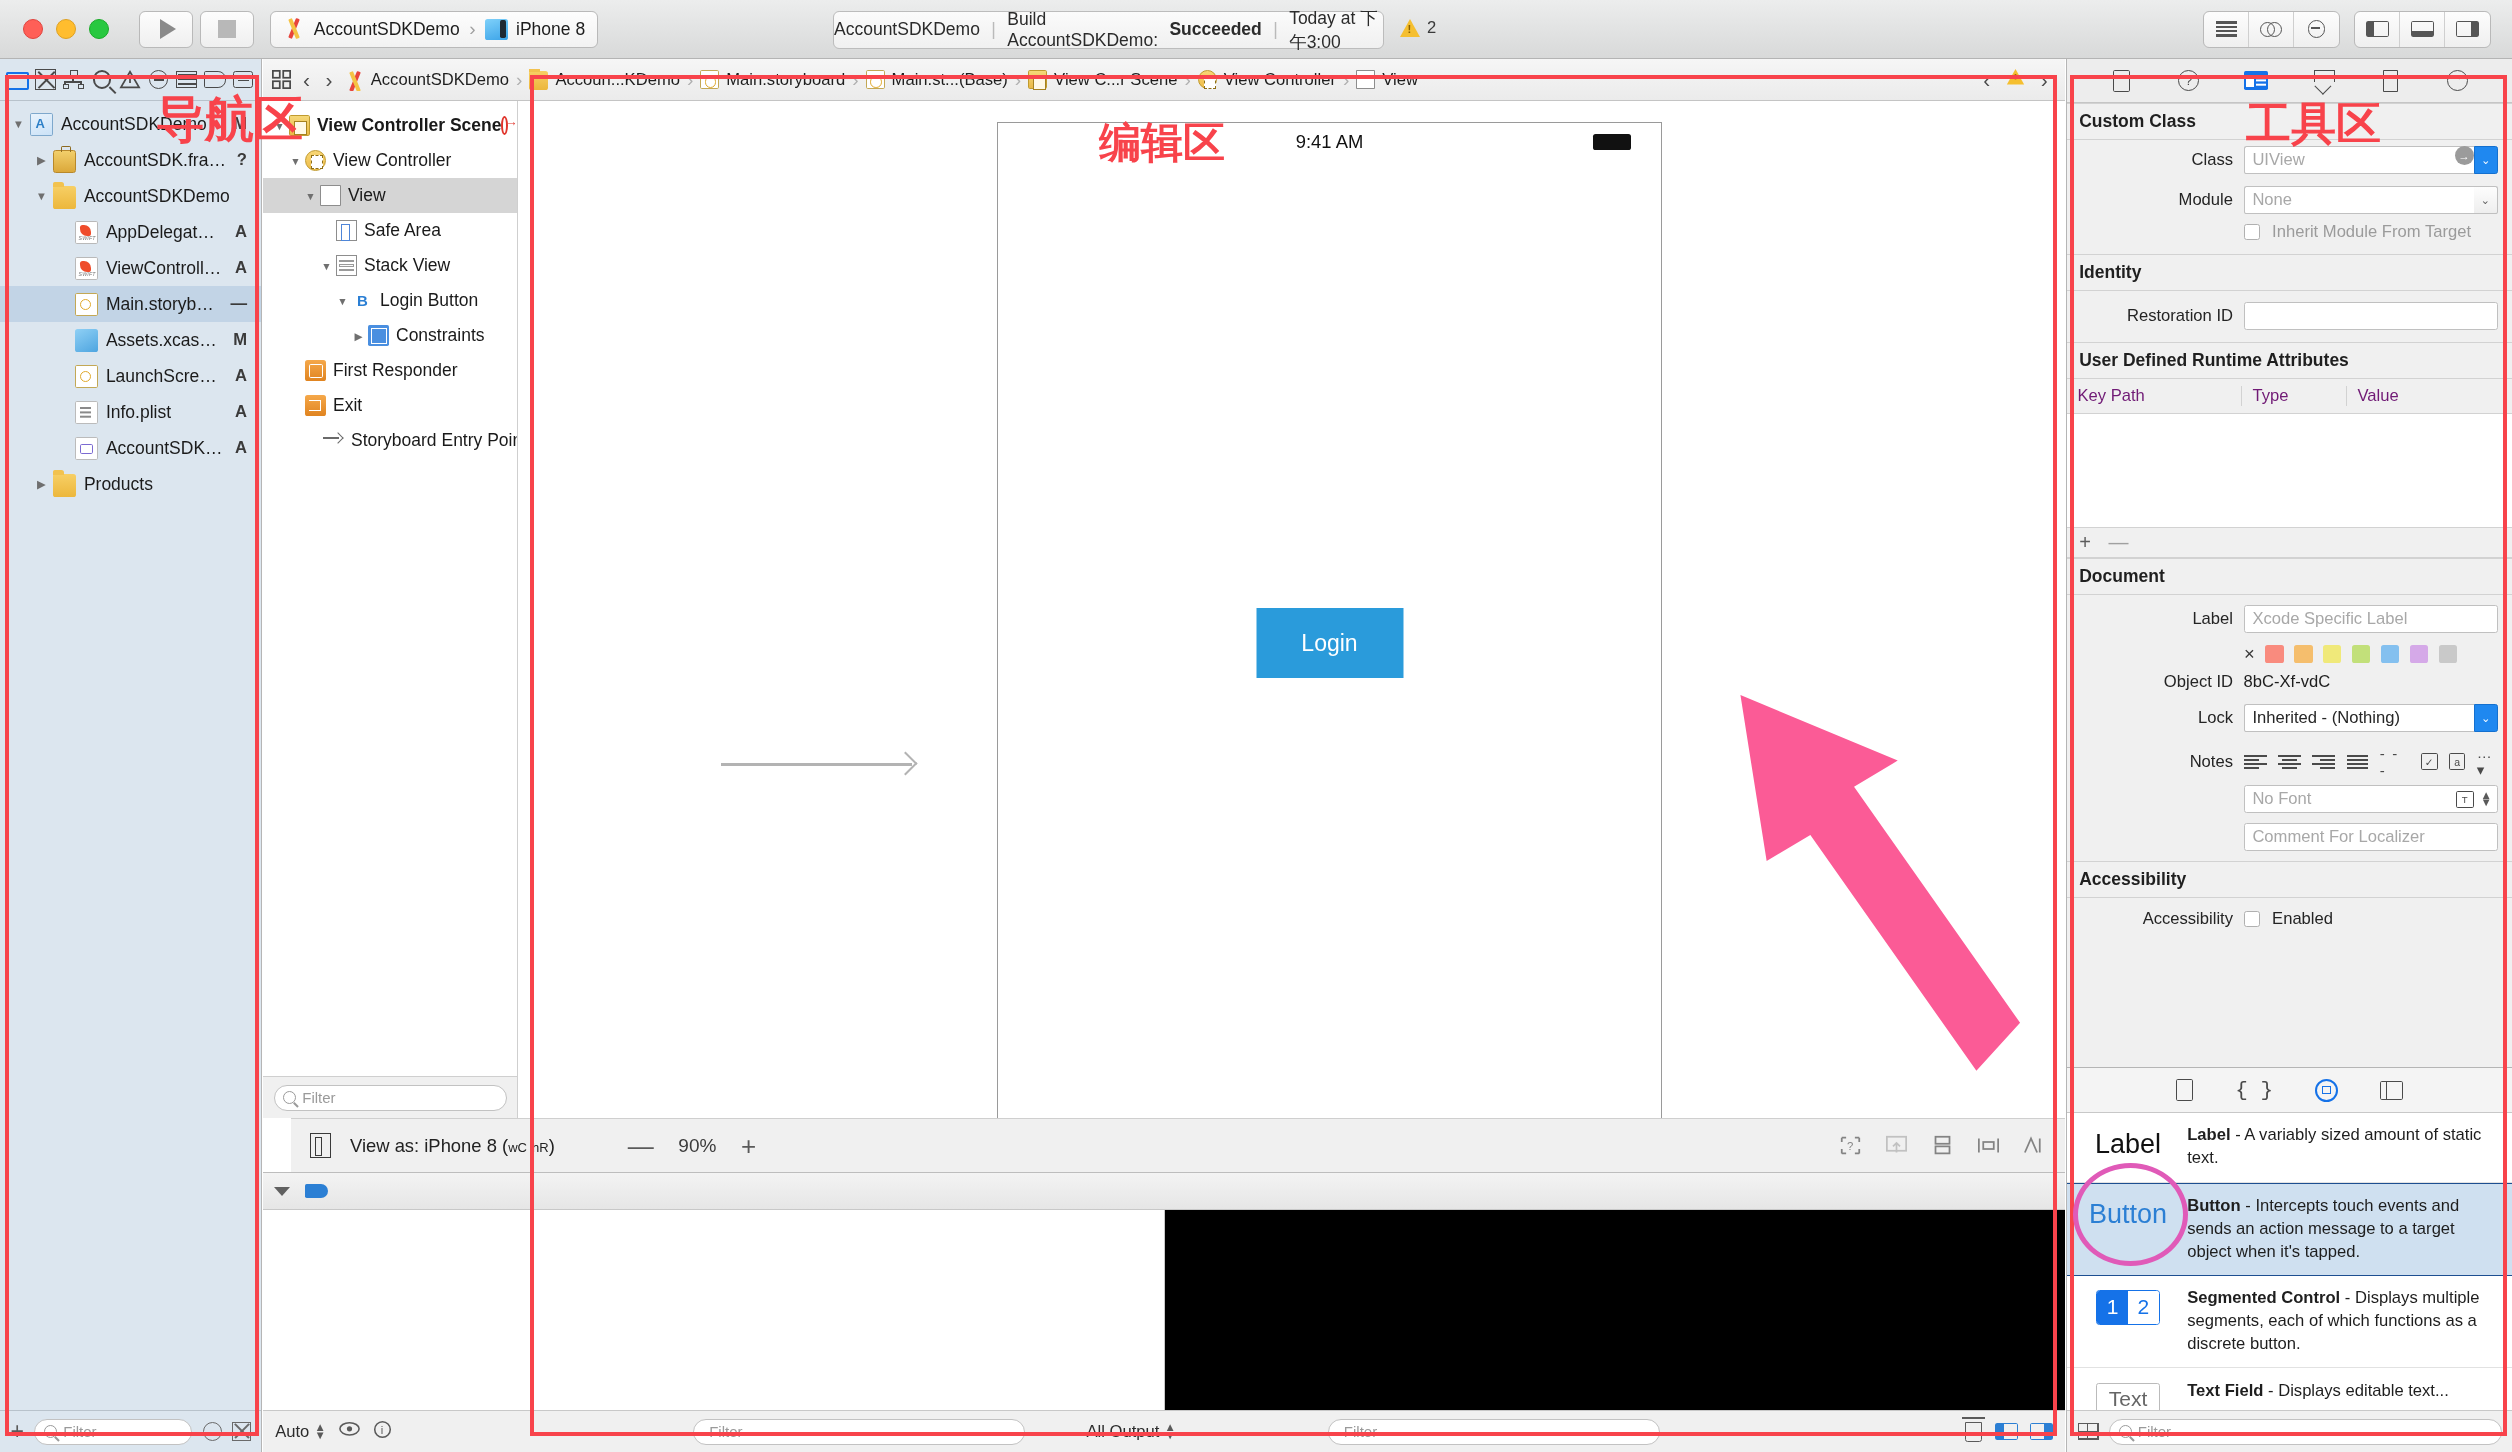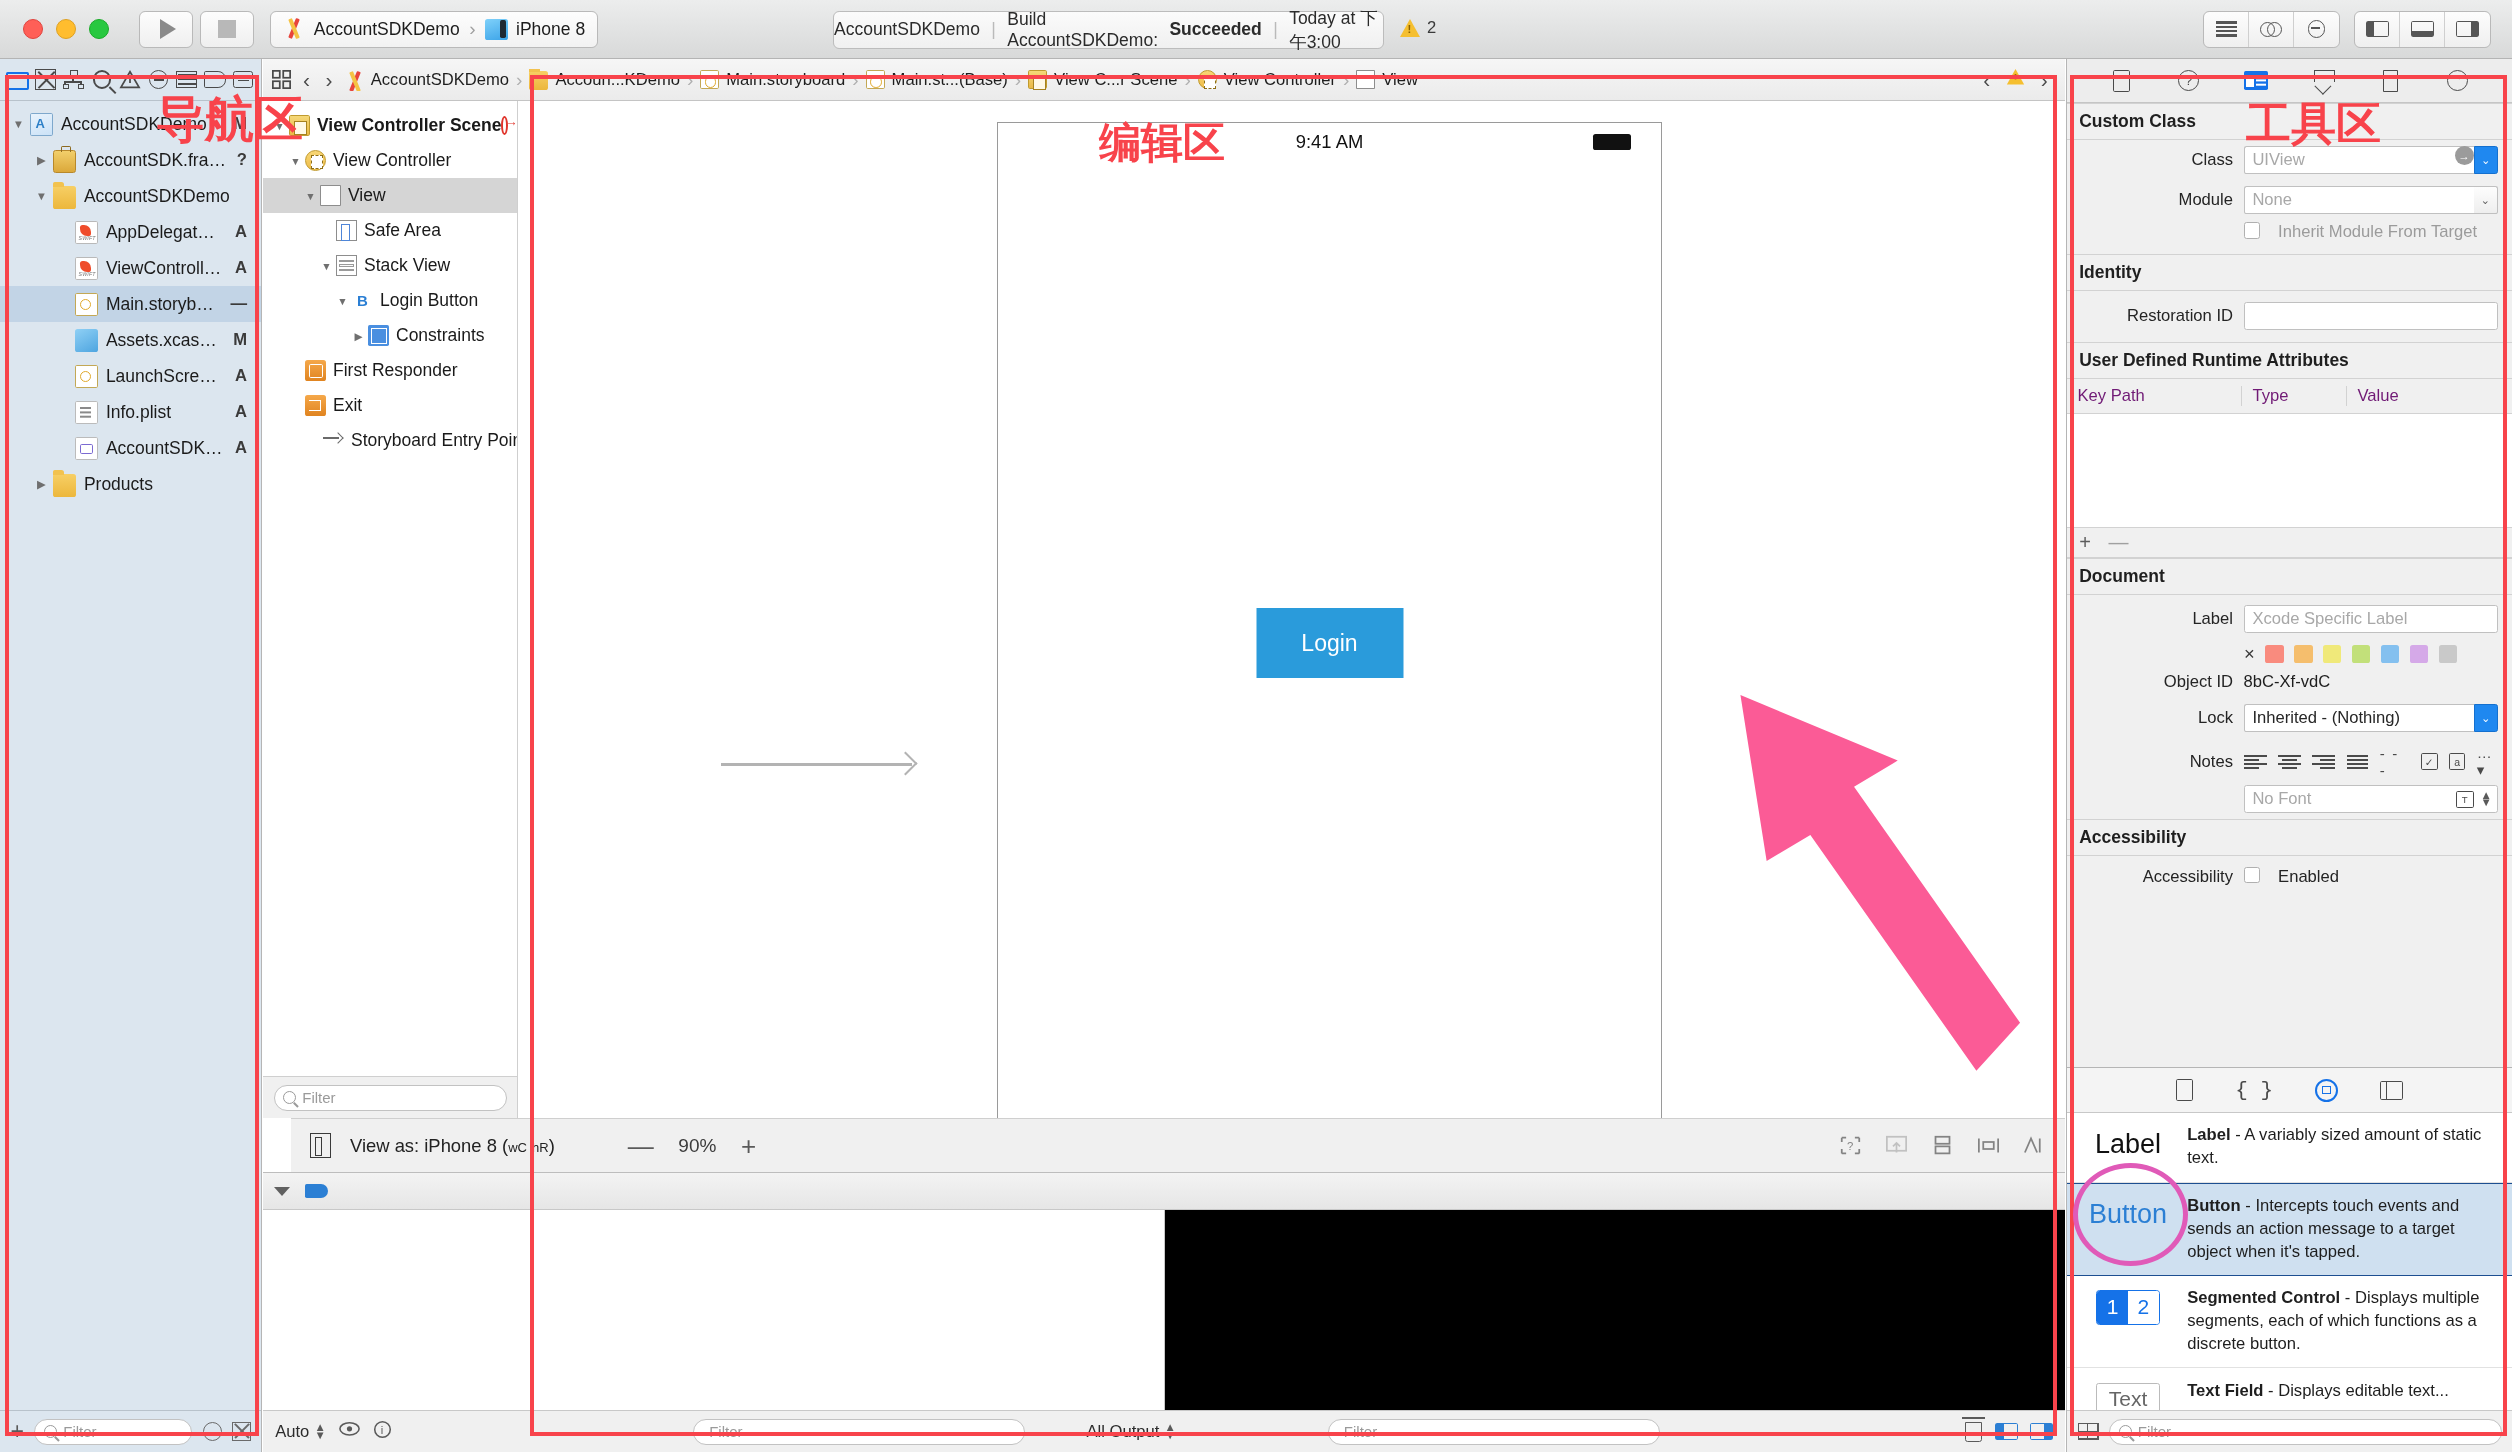"Inherit Module From Target" .chk-row { align-items: none -> center; gap: 18px -> 12px }
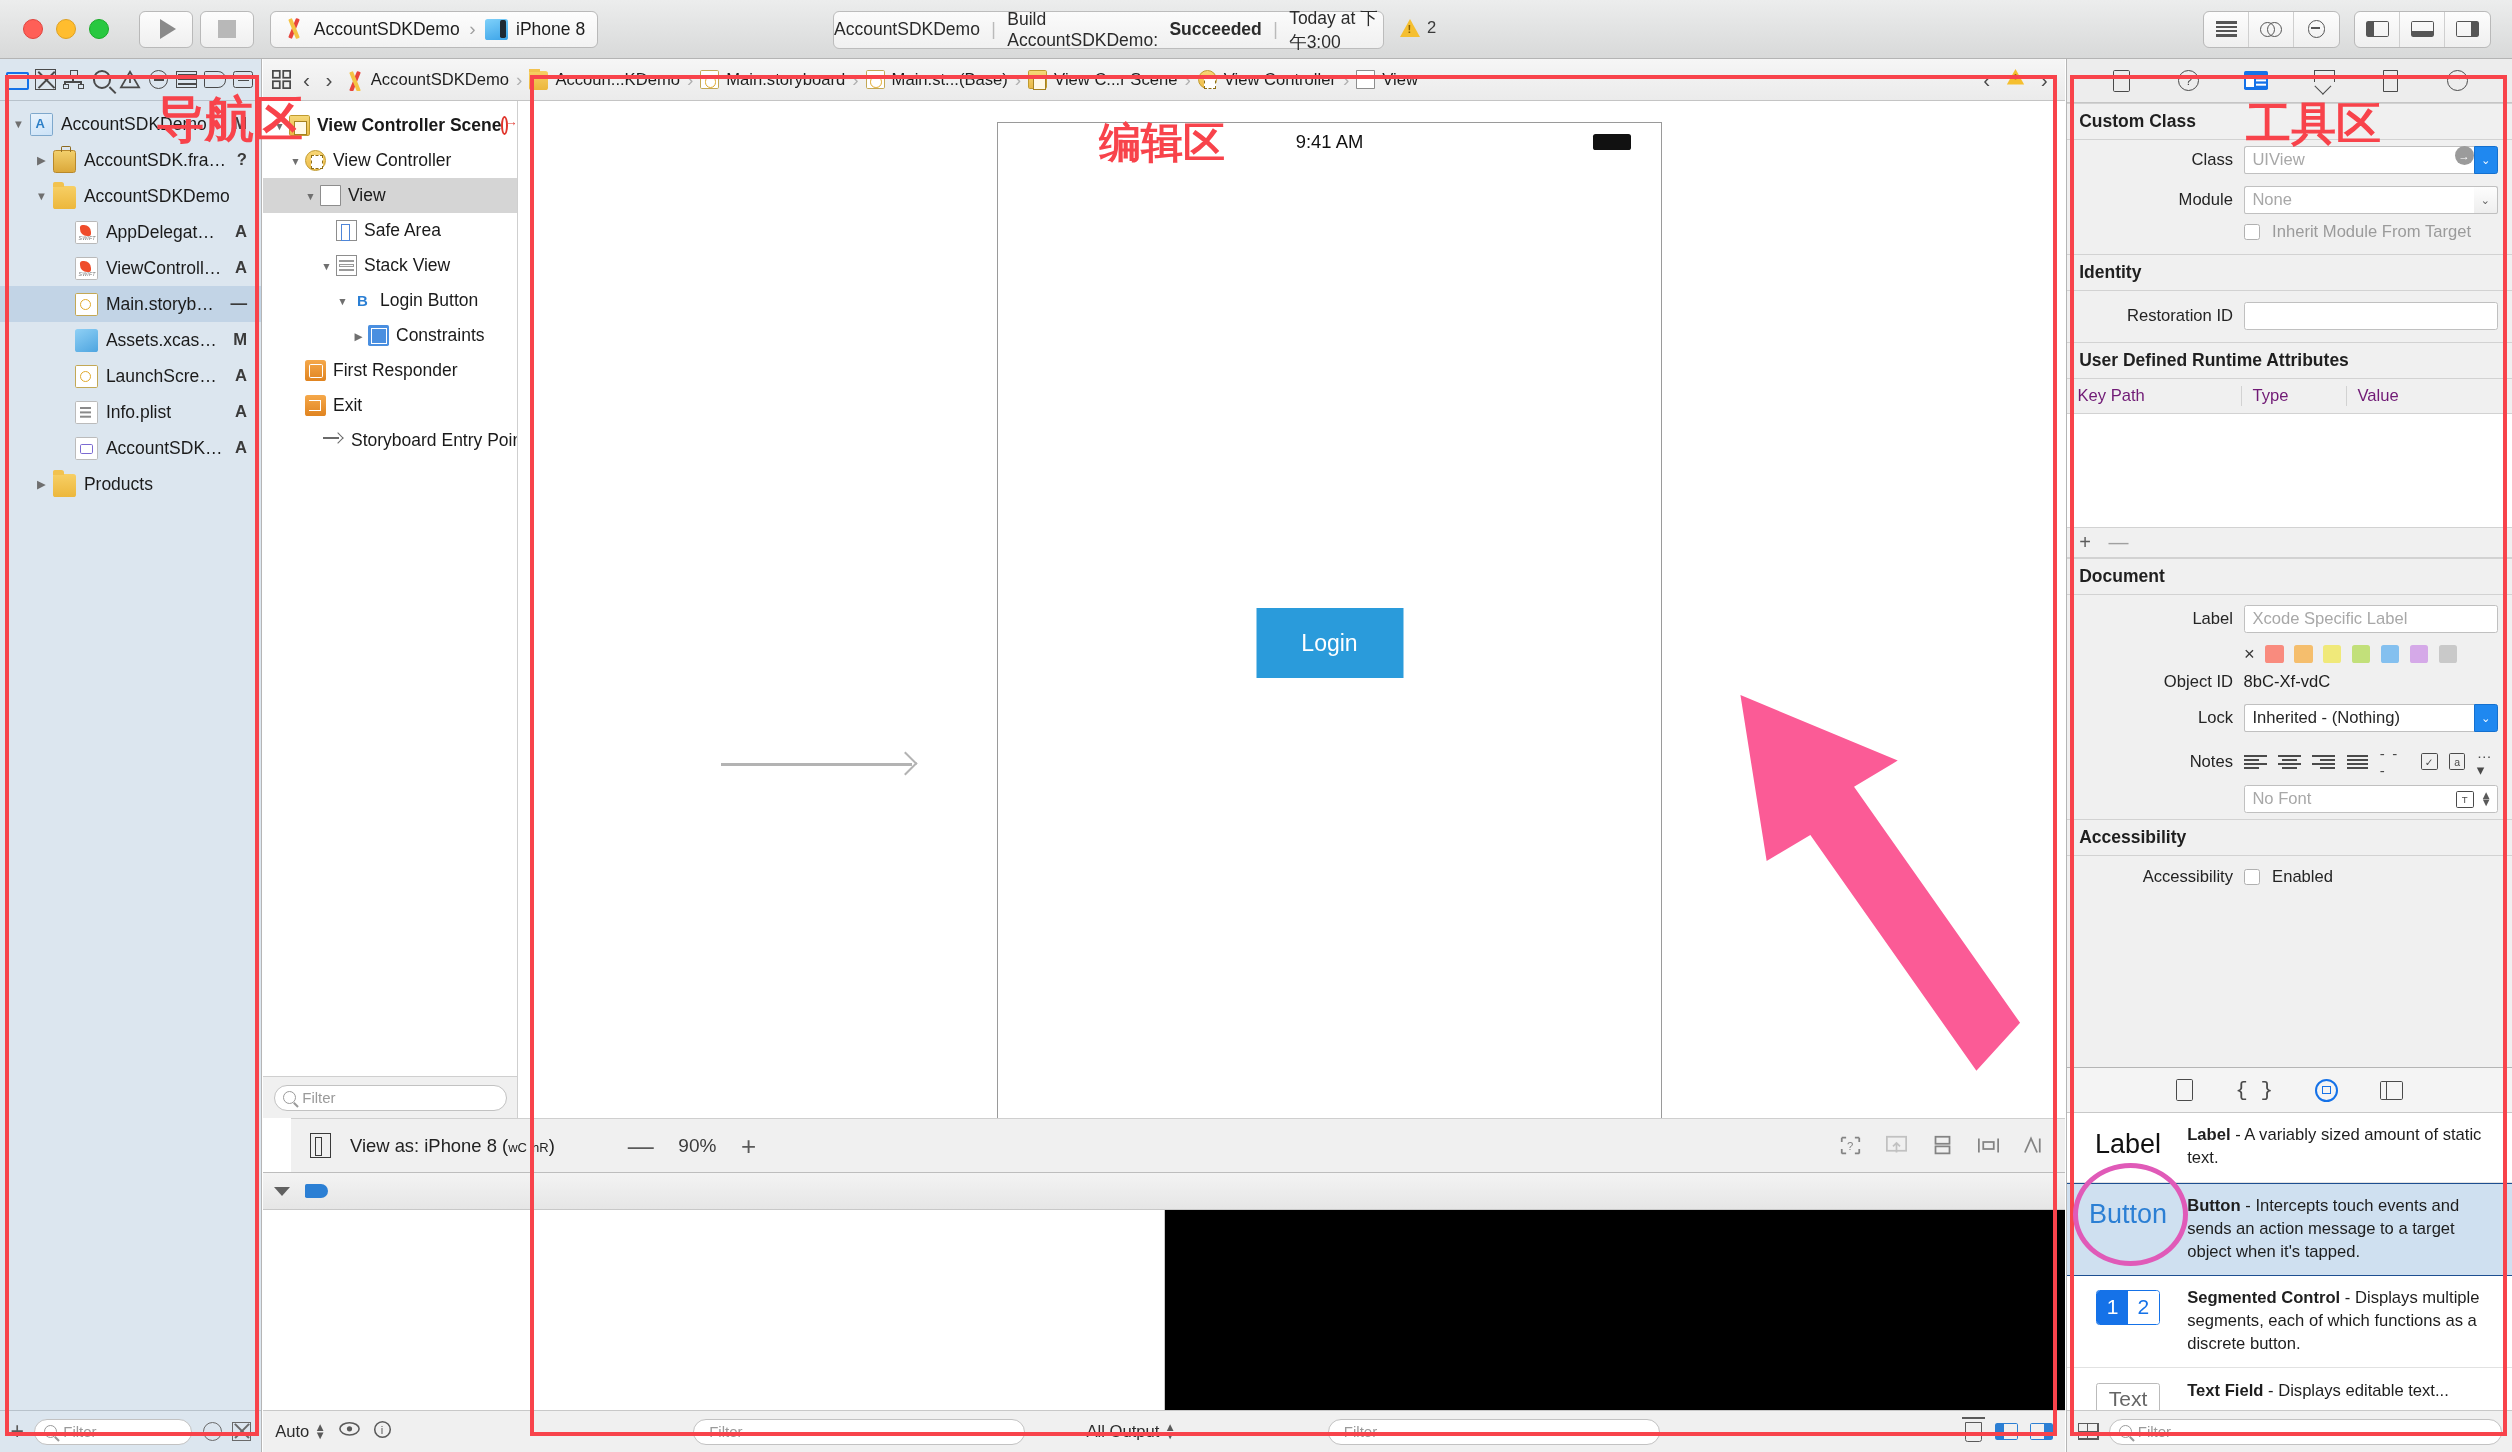"Comment For Localizer" div.frow { html: none -> <div> <span></span> <div>Comment For Localizer</div> </div> }
